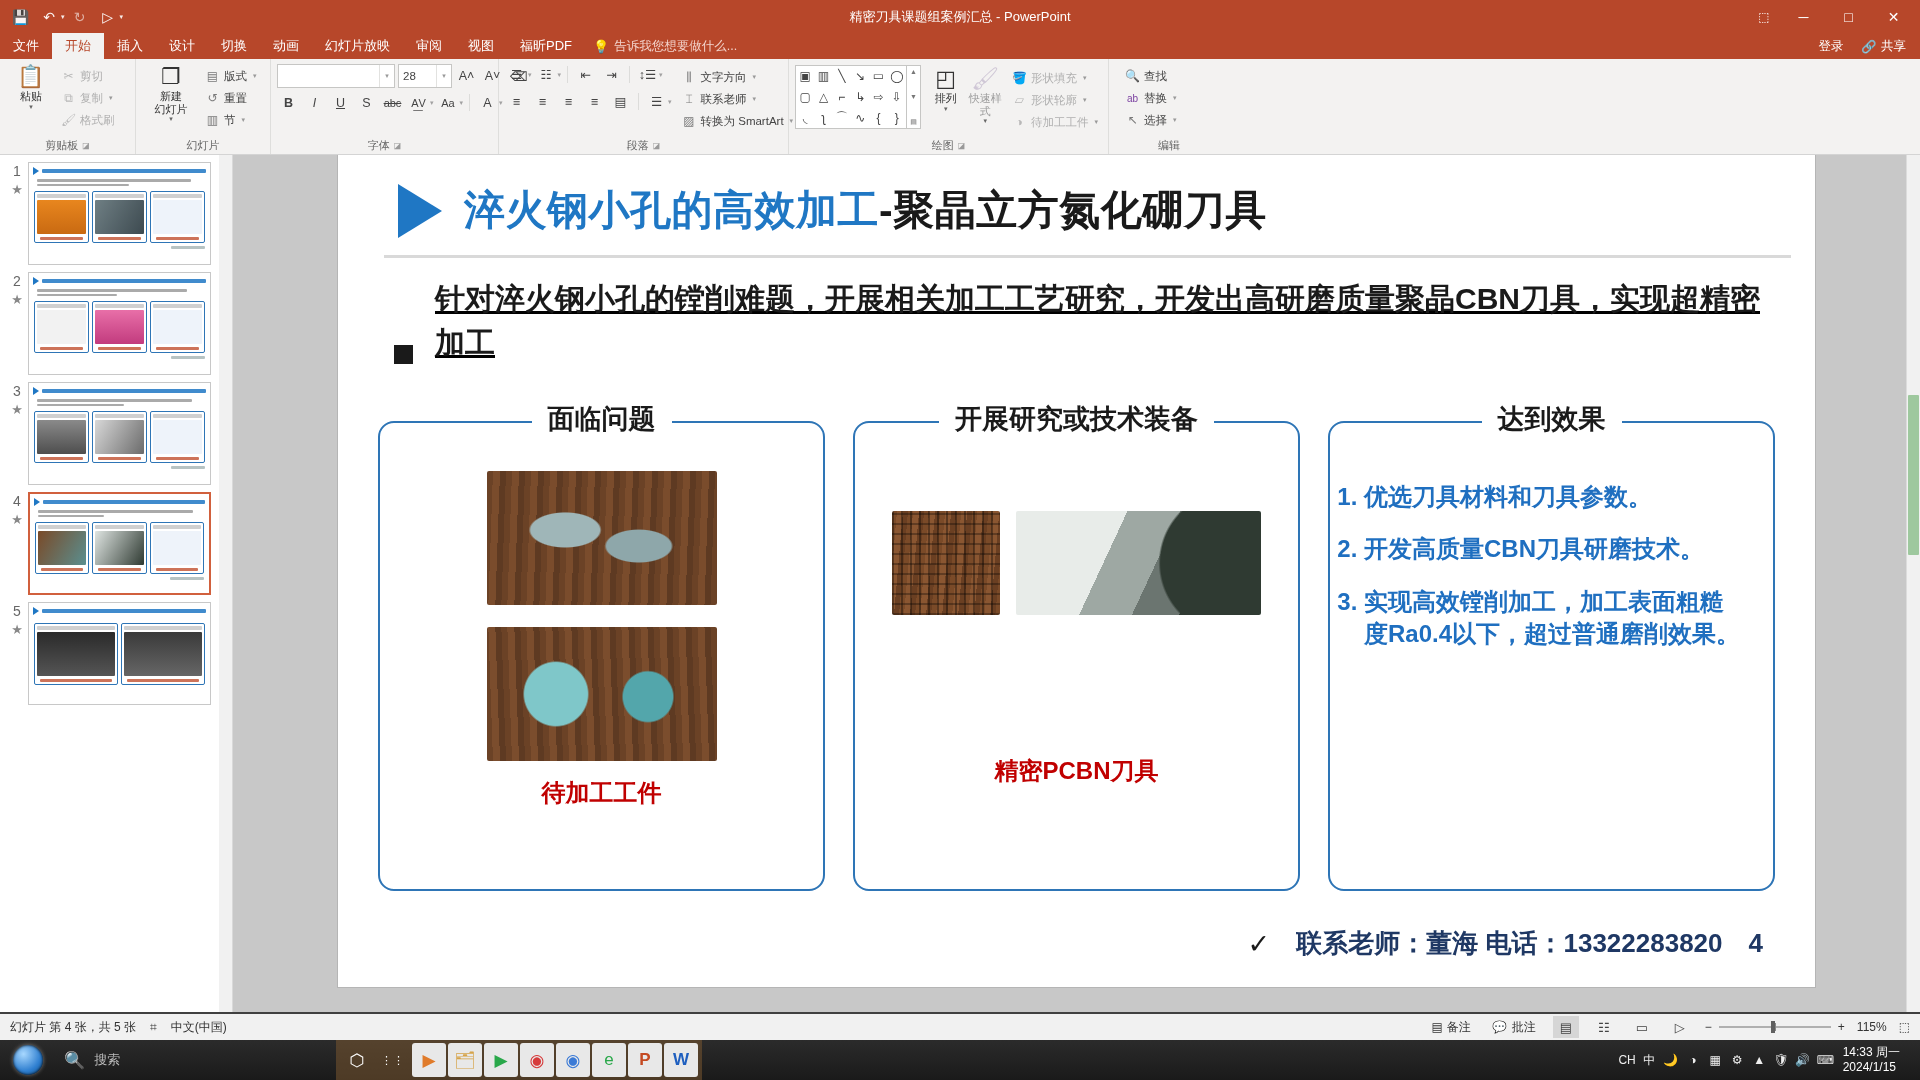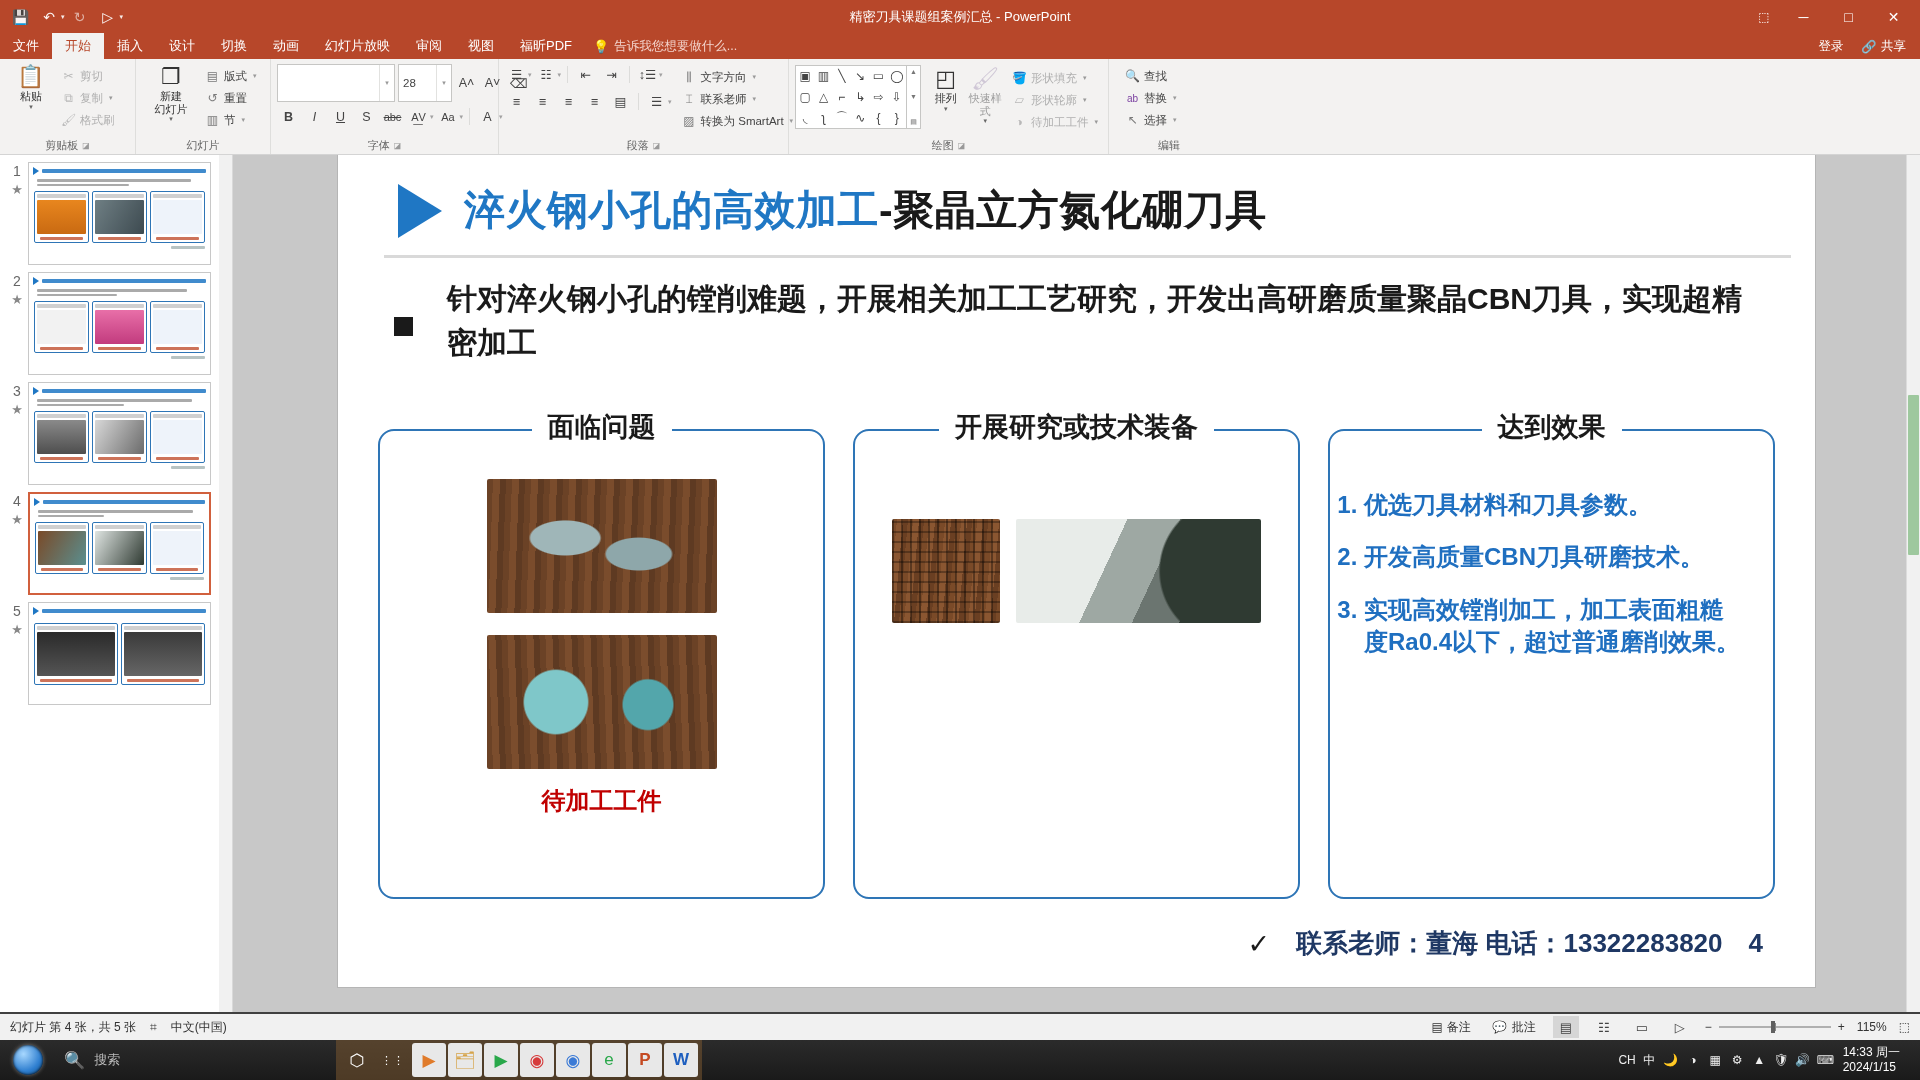"28" .combo { height: 38px -> 24px }
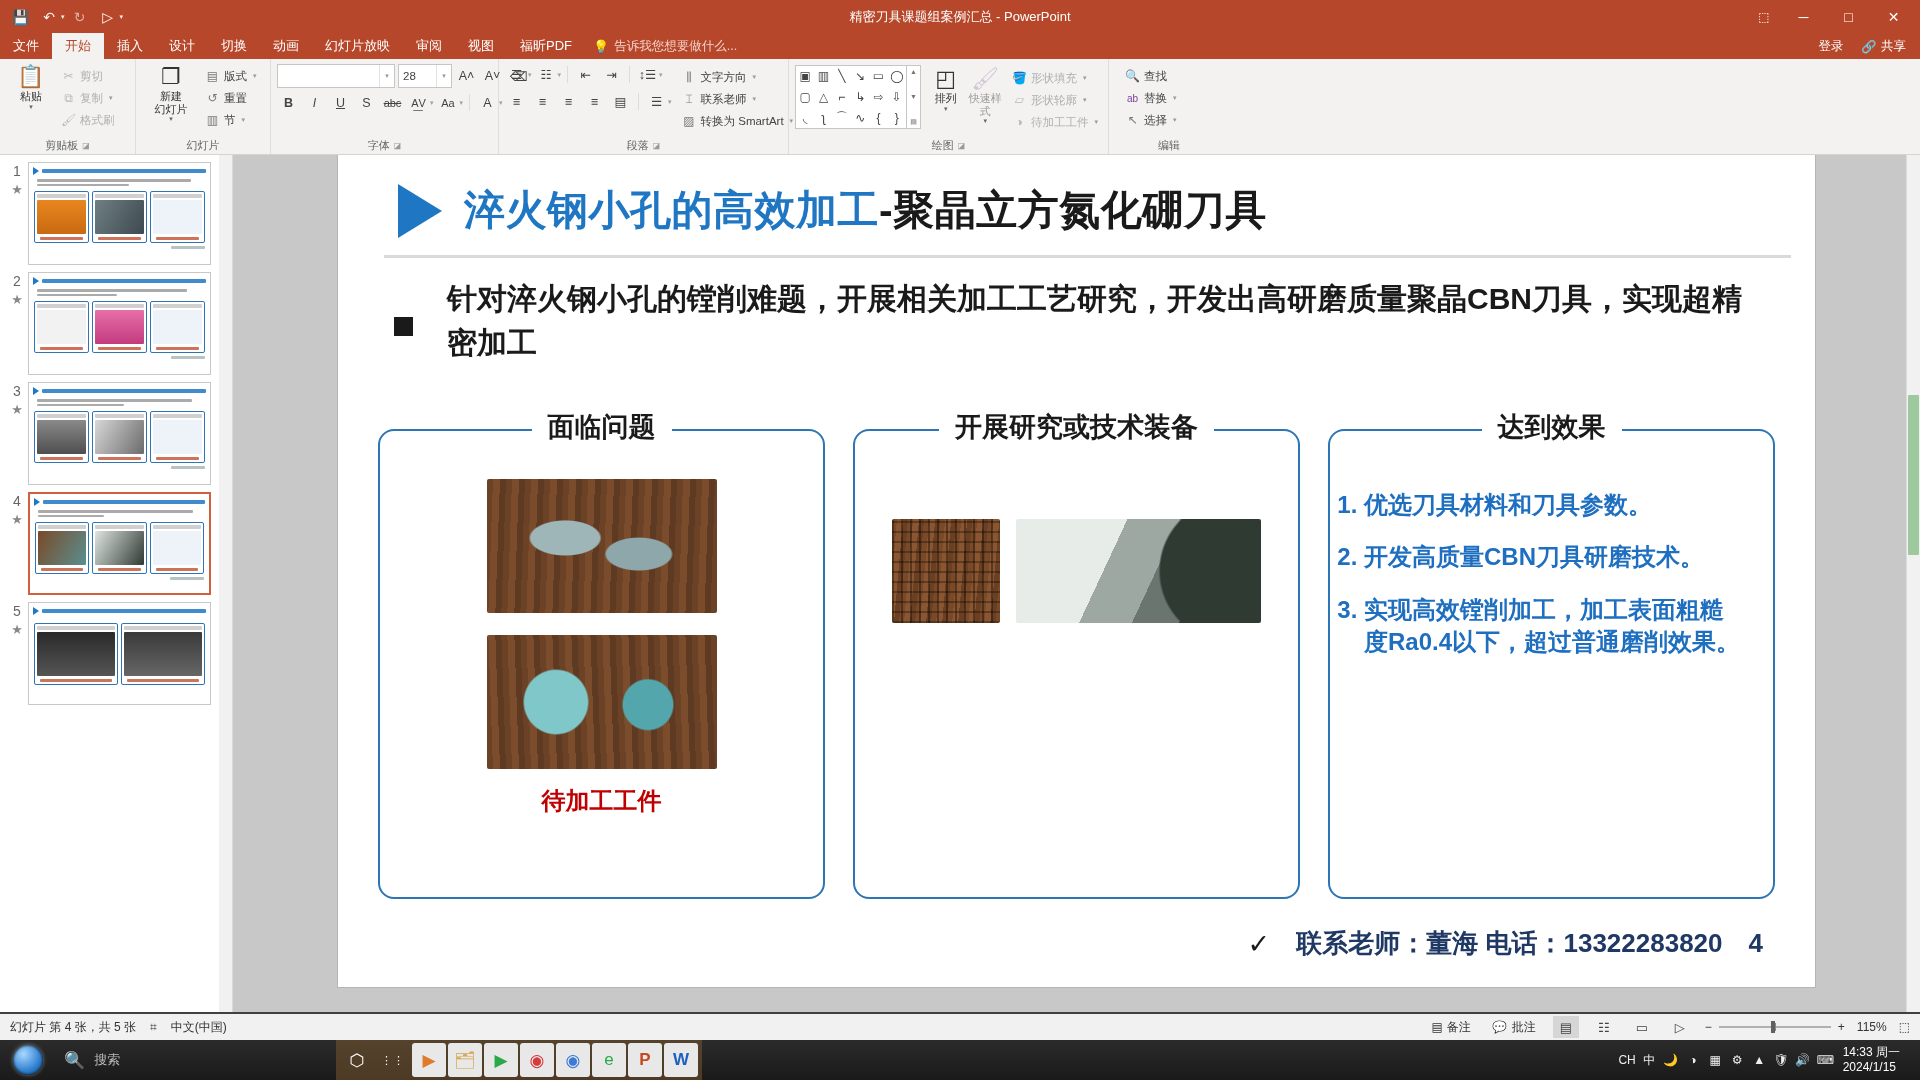"针对淬火钢小孔的镗削难题，开展相关加工工艺研究，开发出高研磨质量聚晶CBN刀具，" .s-bullet { align-items: center -> flex-end; gap: 34px -> 22px; text-decoration: none -> underline }
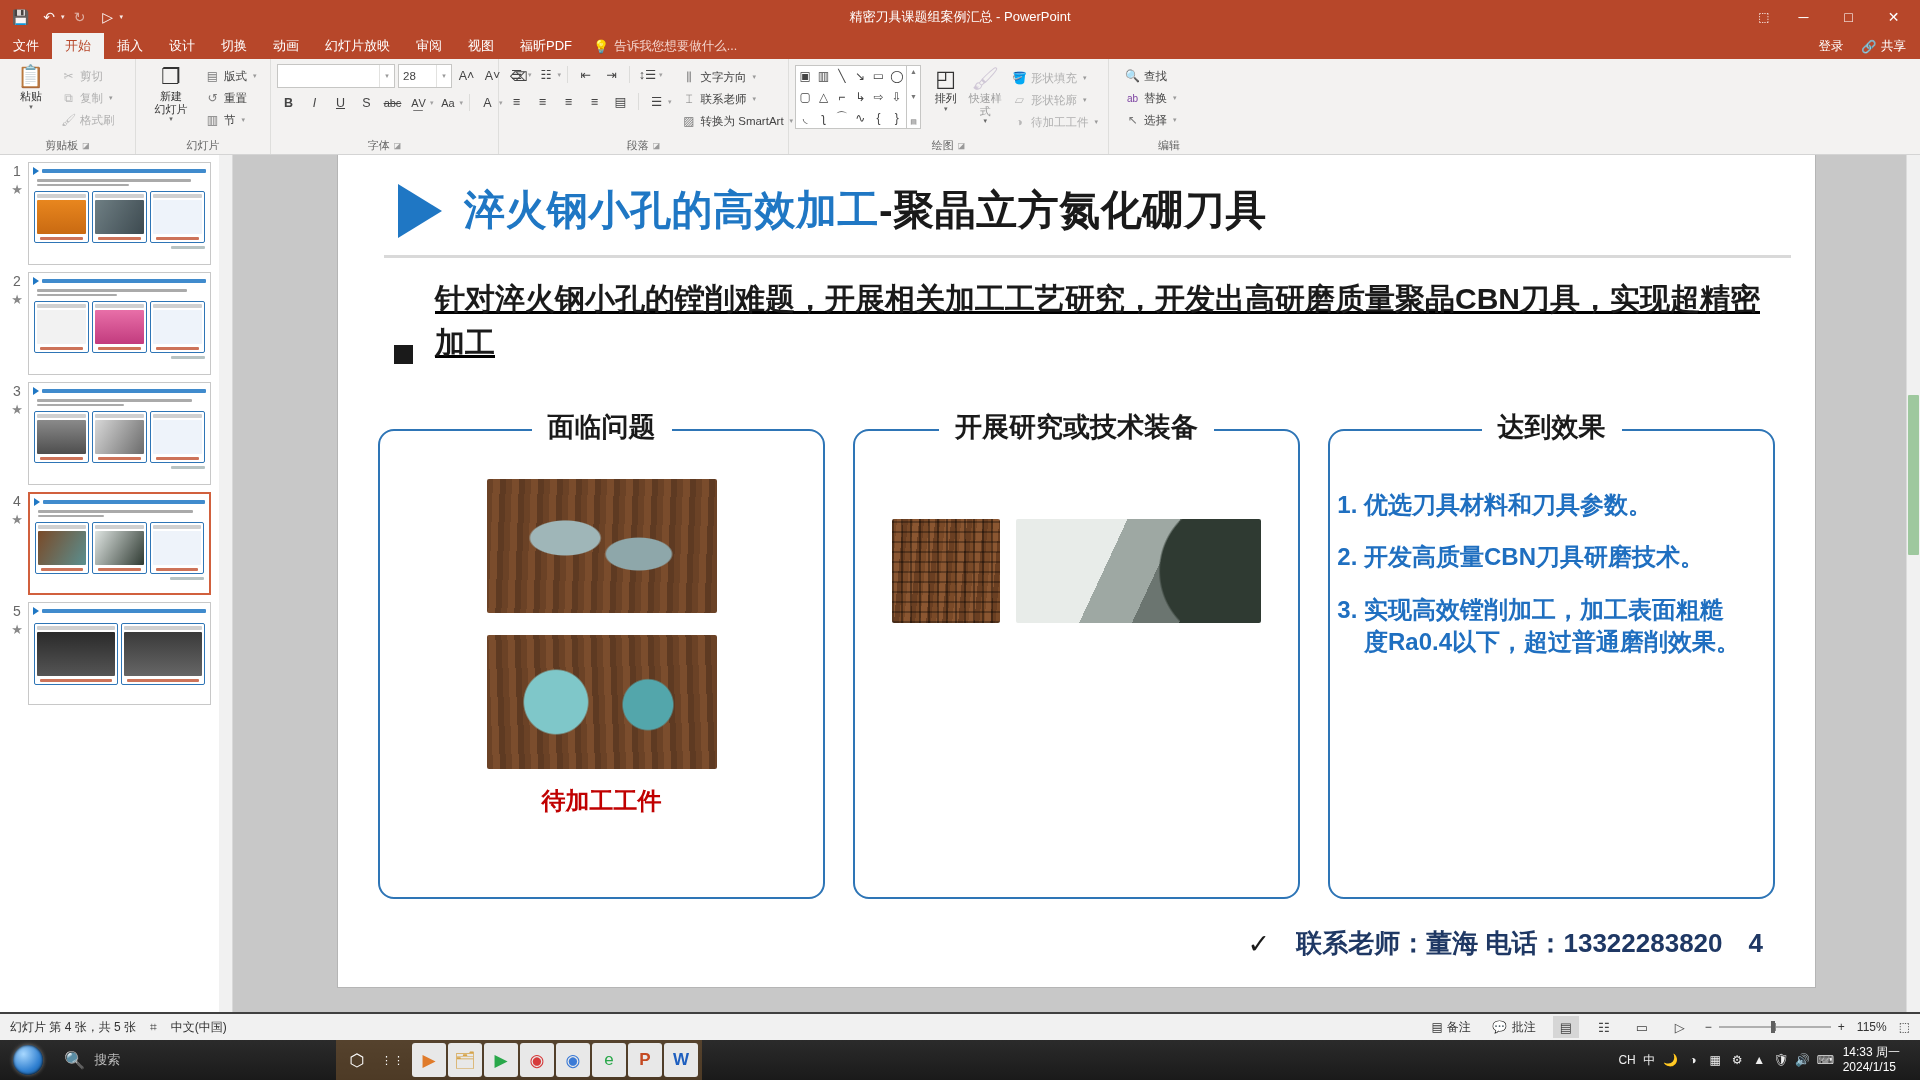"面临问题" .cols { top: 274px -> 266px }
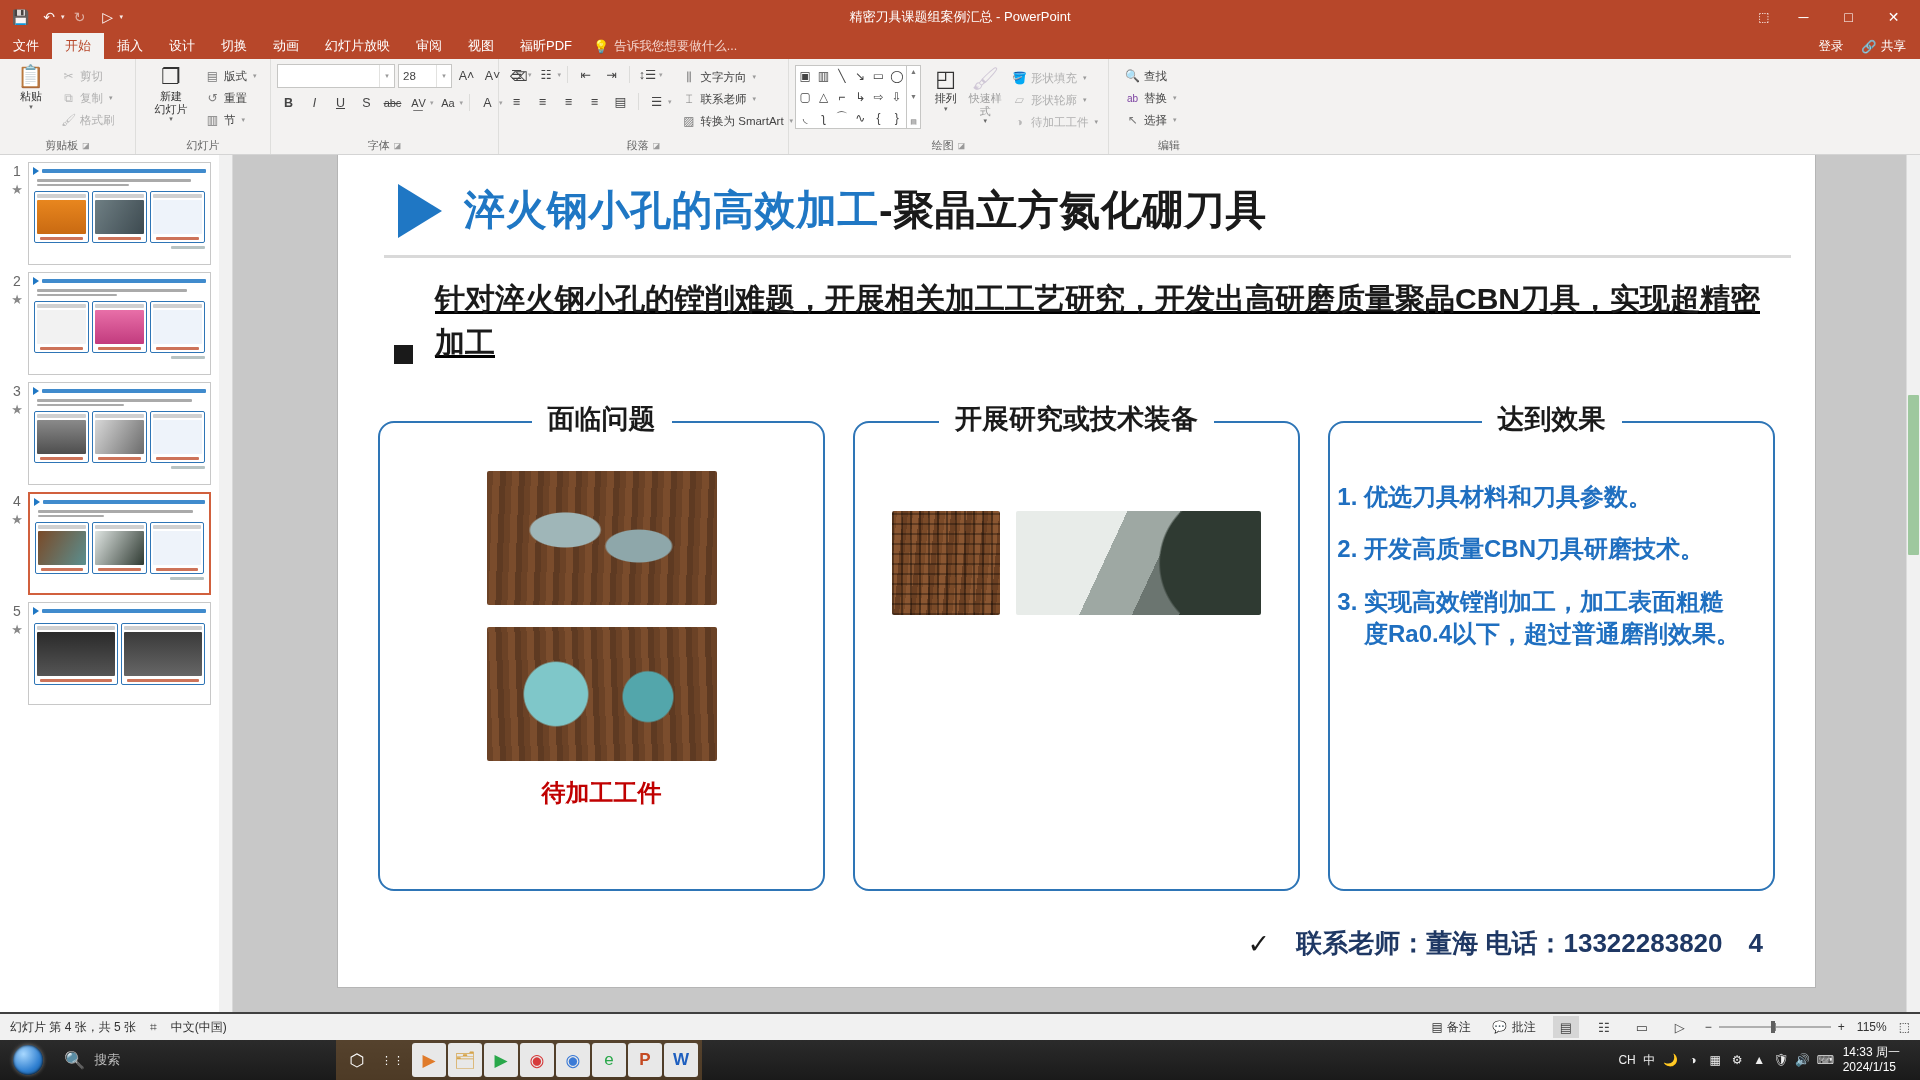"精密PCBN刀具" div.col-foot { html: none -> <div>精密PCBN刀具</div> }
